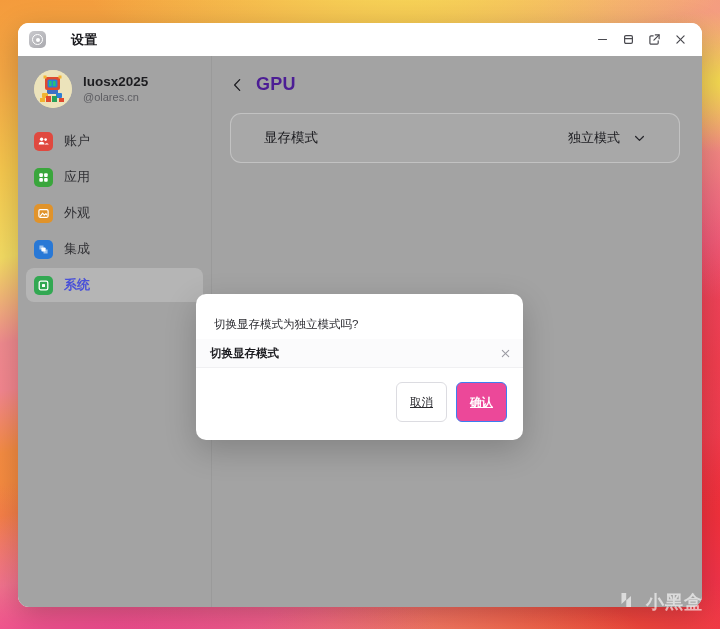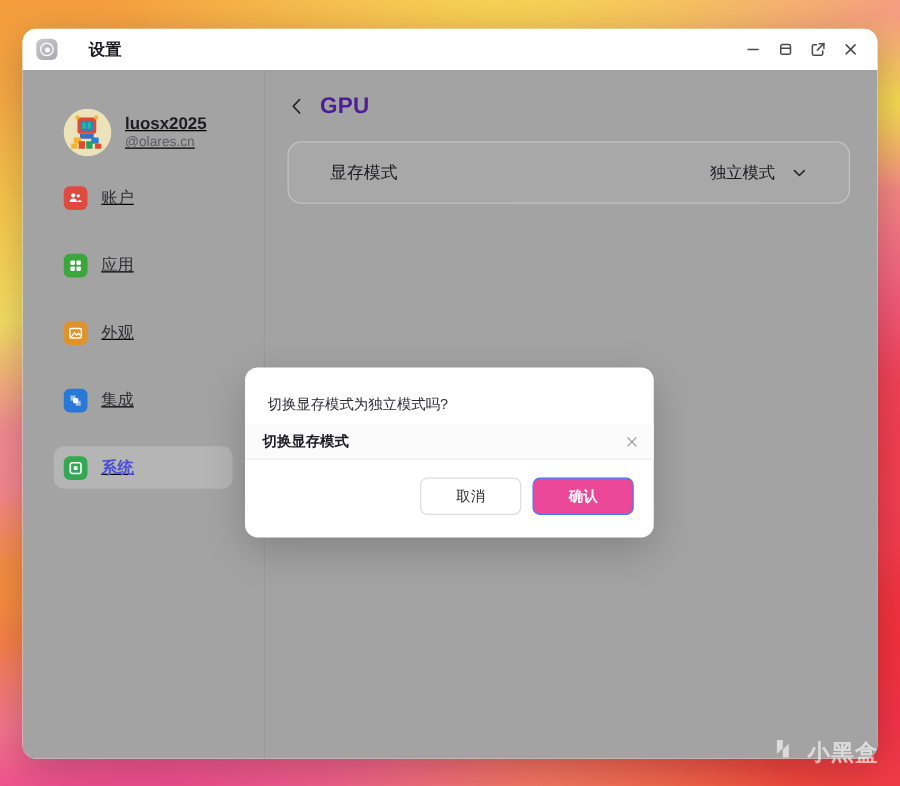"luosx2025" #sidebar { padding: 17px -> 0; text-decoration: underline -> none }
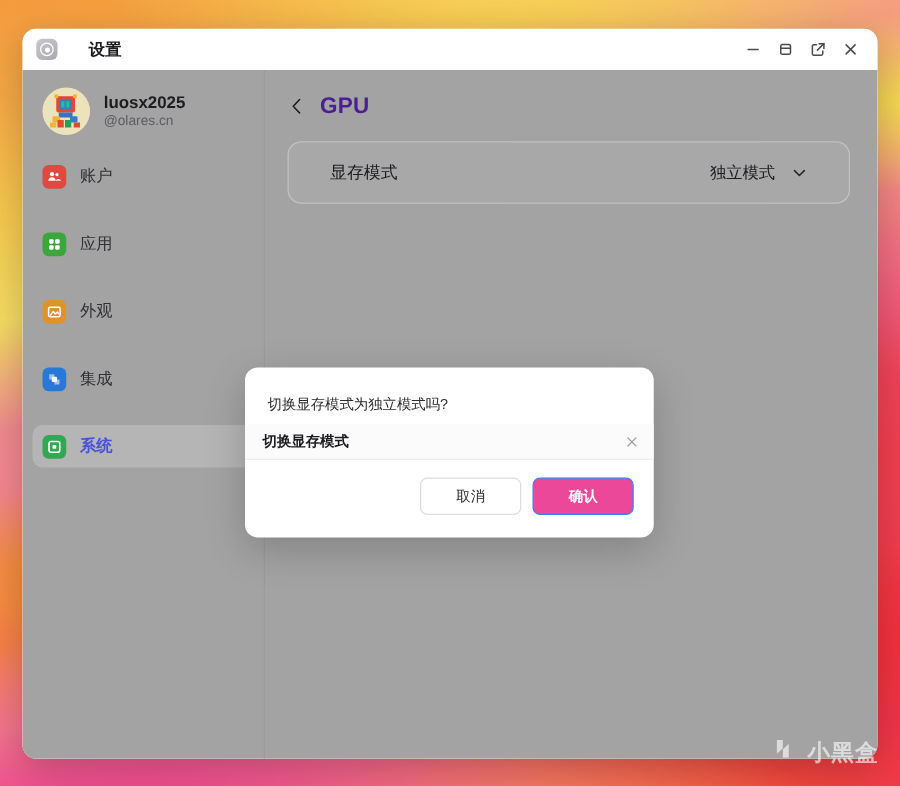"账户" .nav { gap: 20px -> 2px }
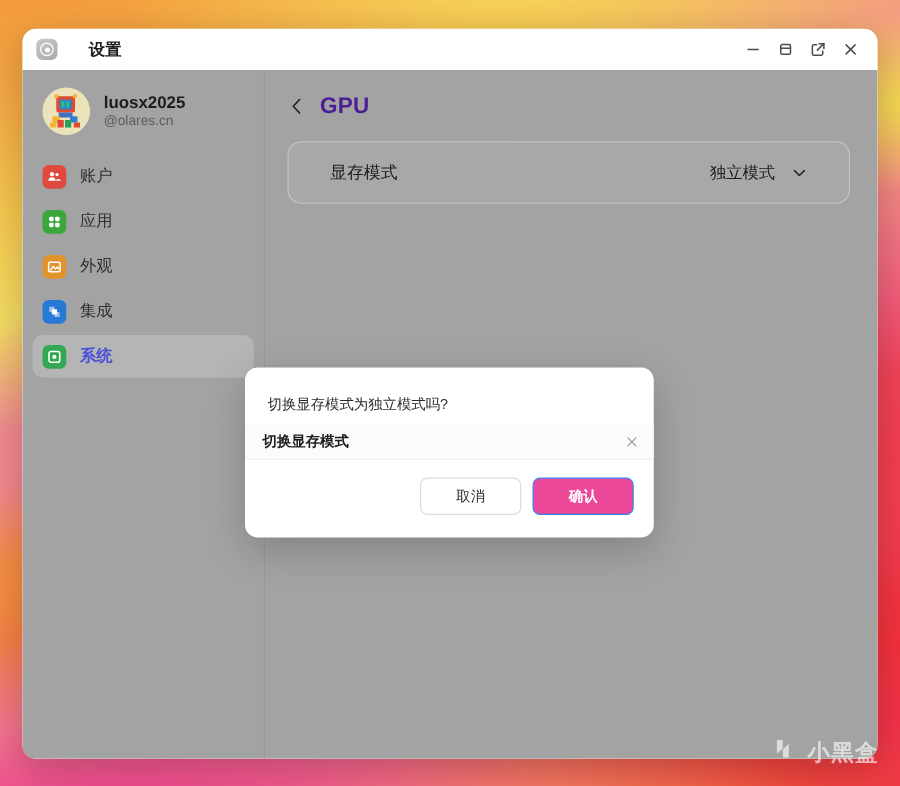"取消" .dlg-btn { height: 30px -> 40px; padding: 0 28px -> 0 13px; text-decoration: none -> underline }
